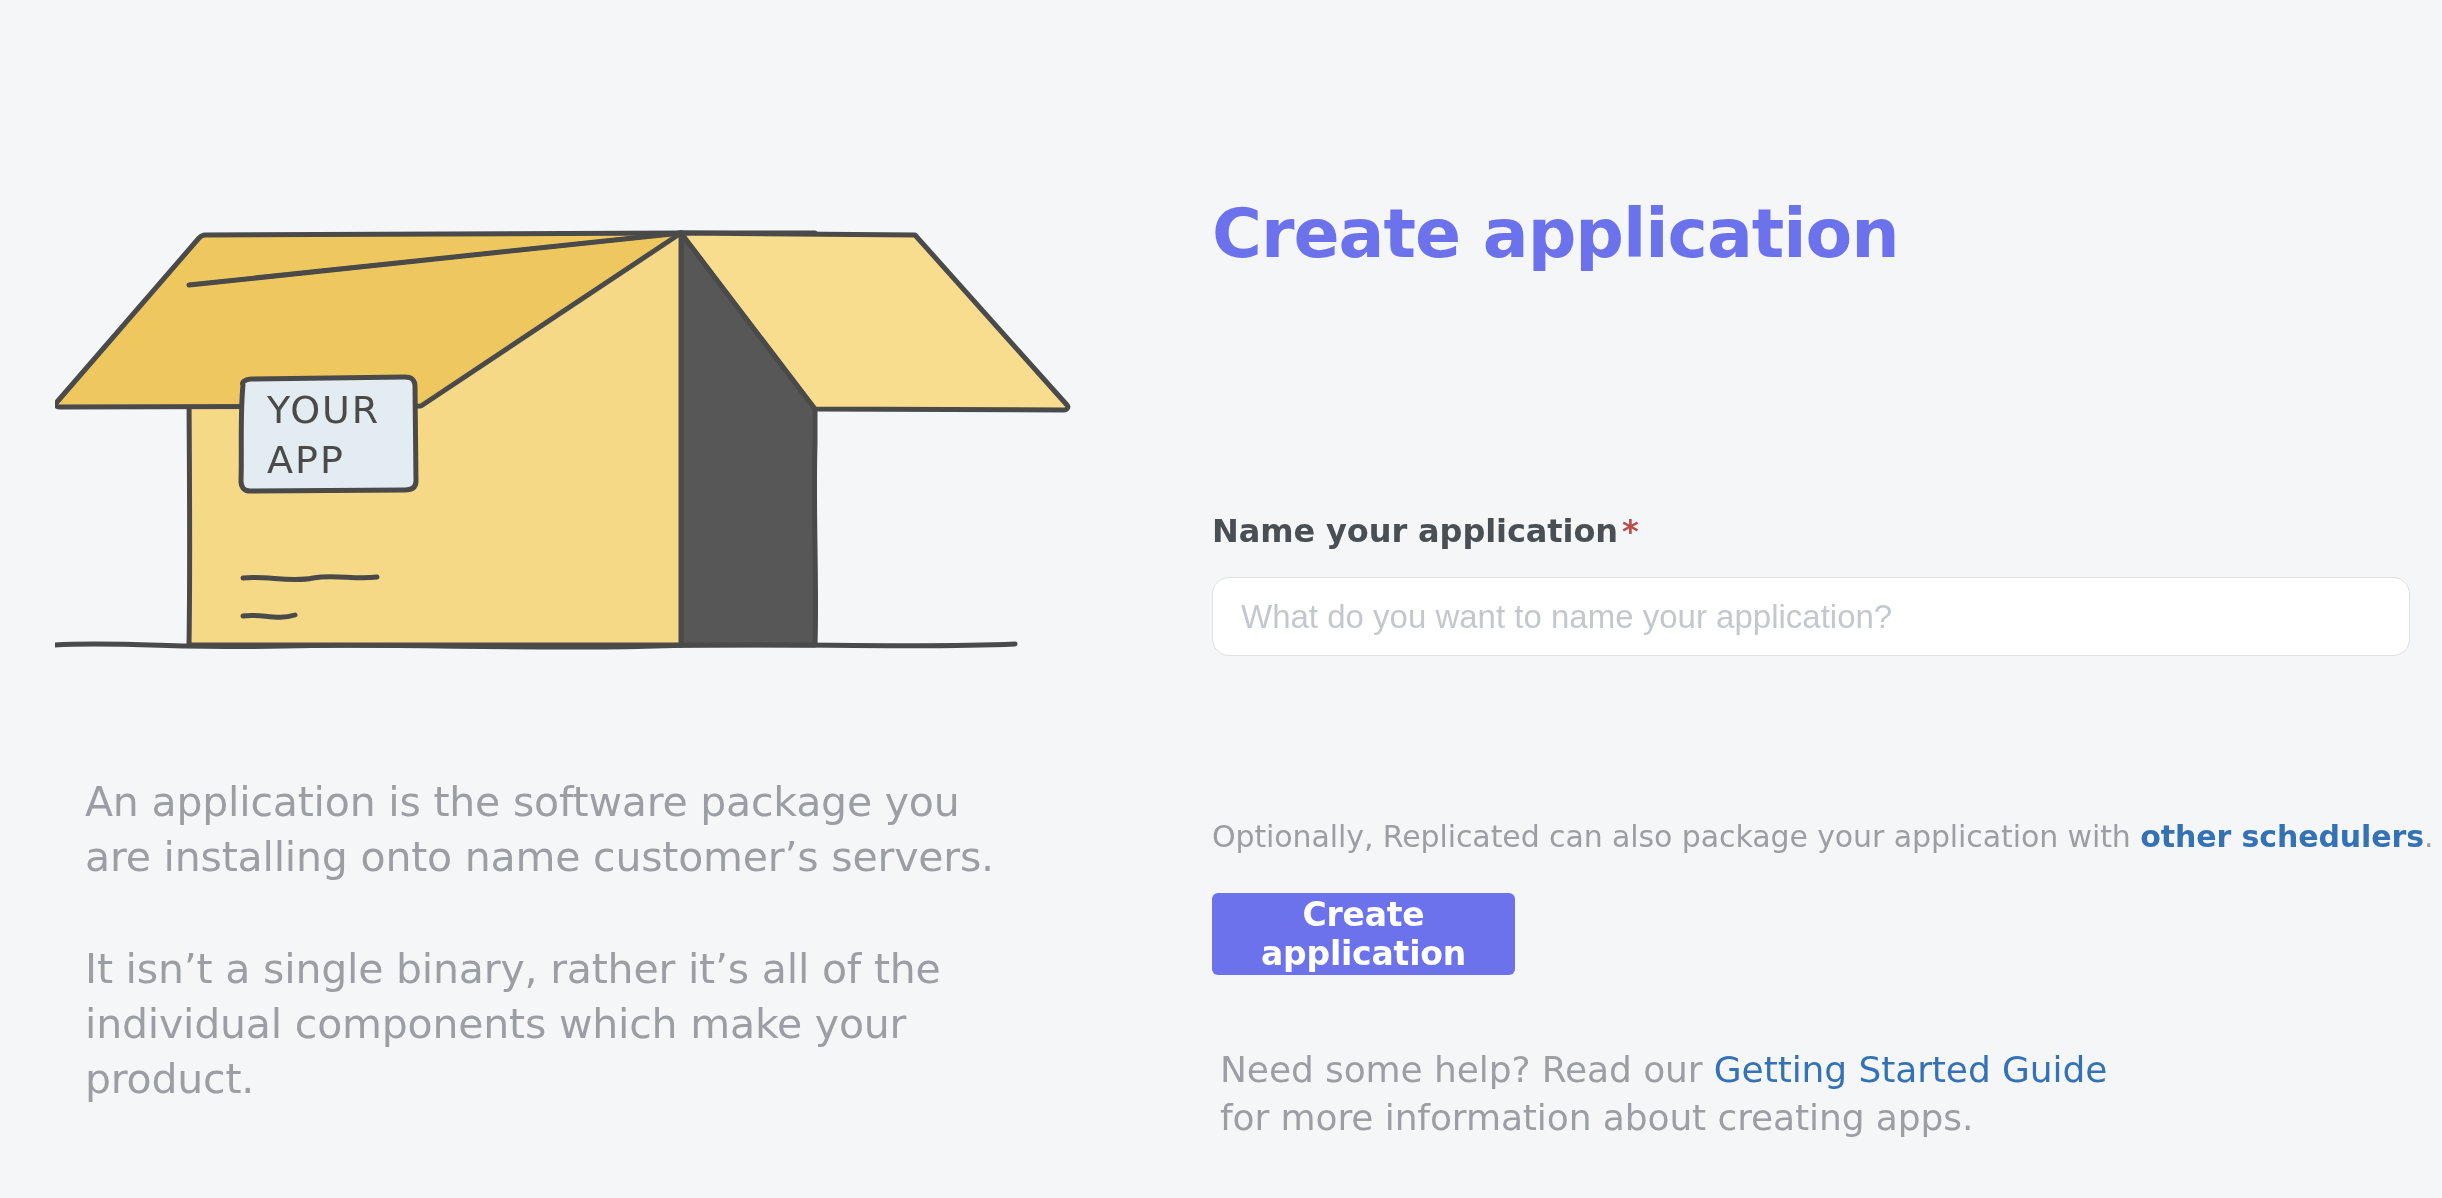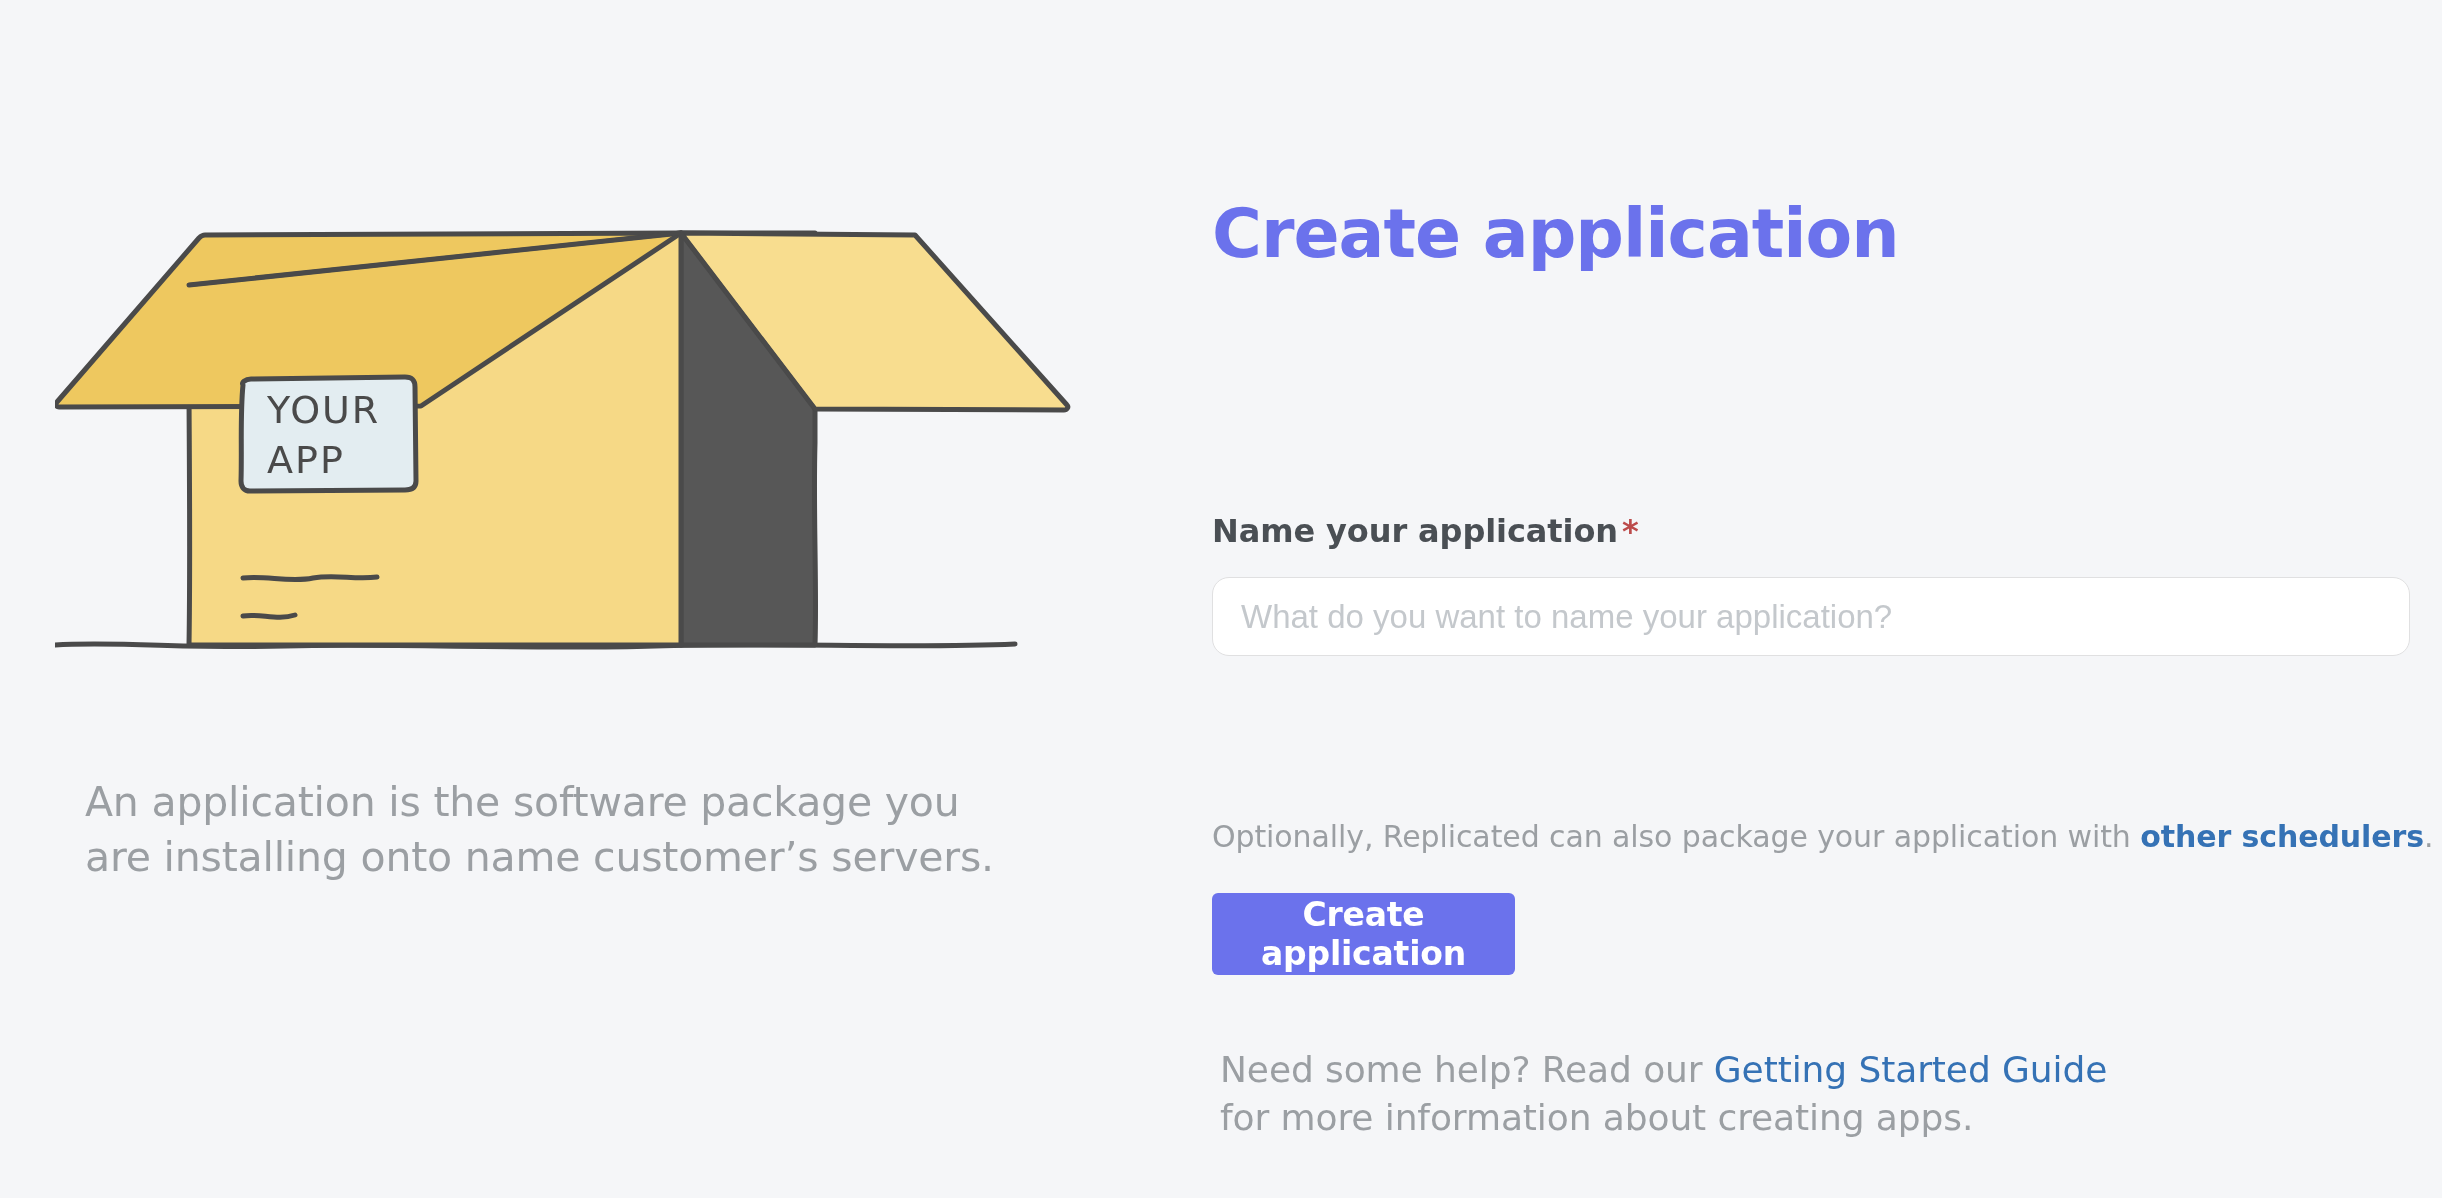"It isn’t a single binary," p { html: none -> <p>It isn’t a single binary, rather it’s all of the individual components which make your product.</p> }
